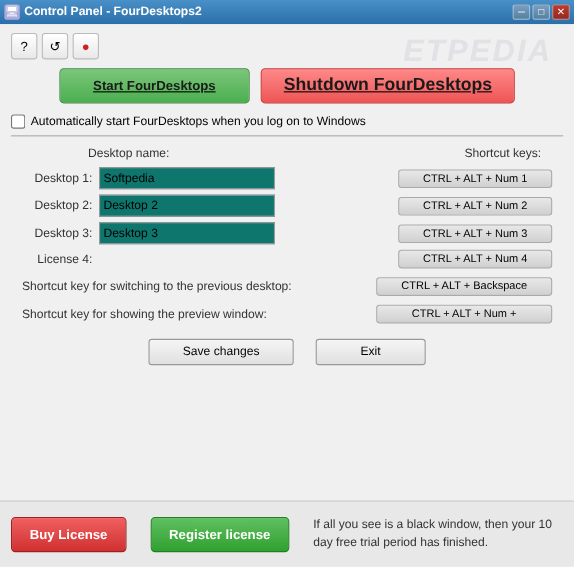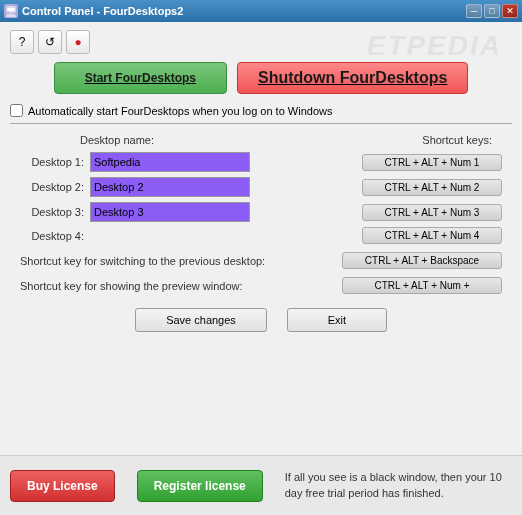"Softpedia" .desktop-input { background: #8b5cf6 -> #0f766e }
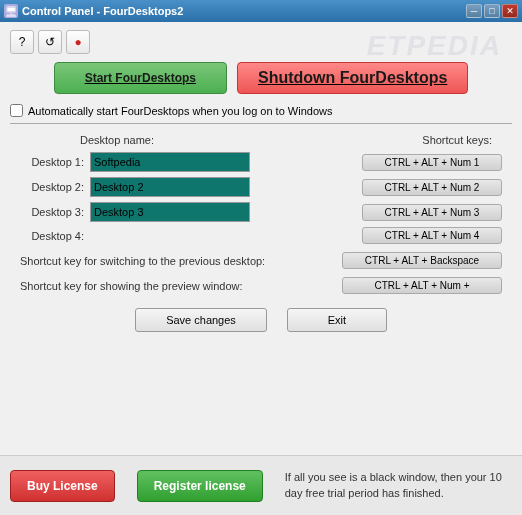"Desktop 4:" span.desktop-label { text: Desktop -> License }
